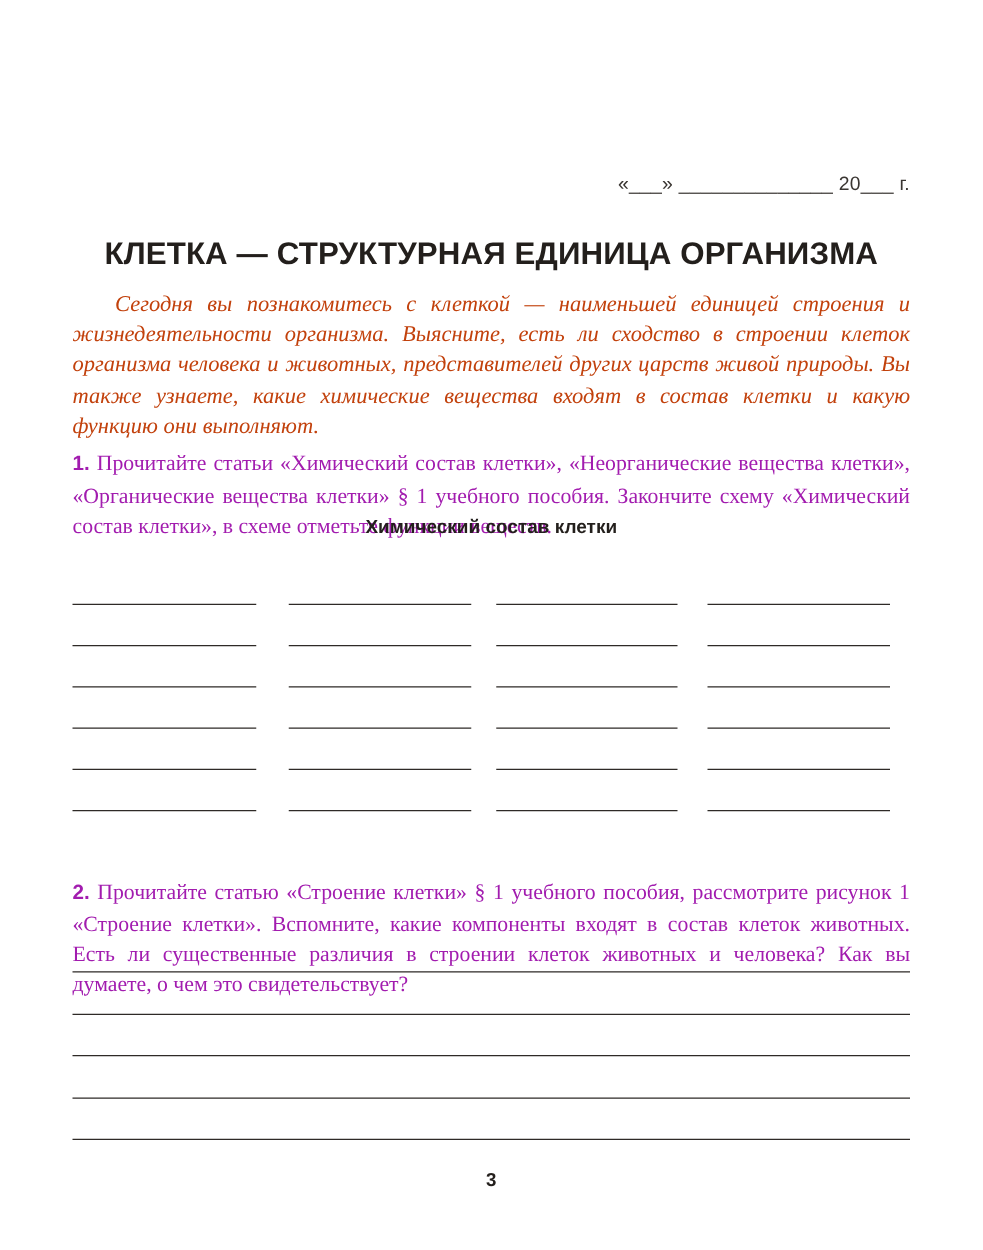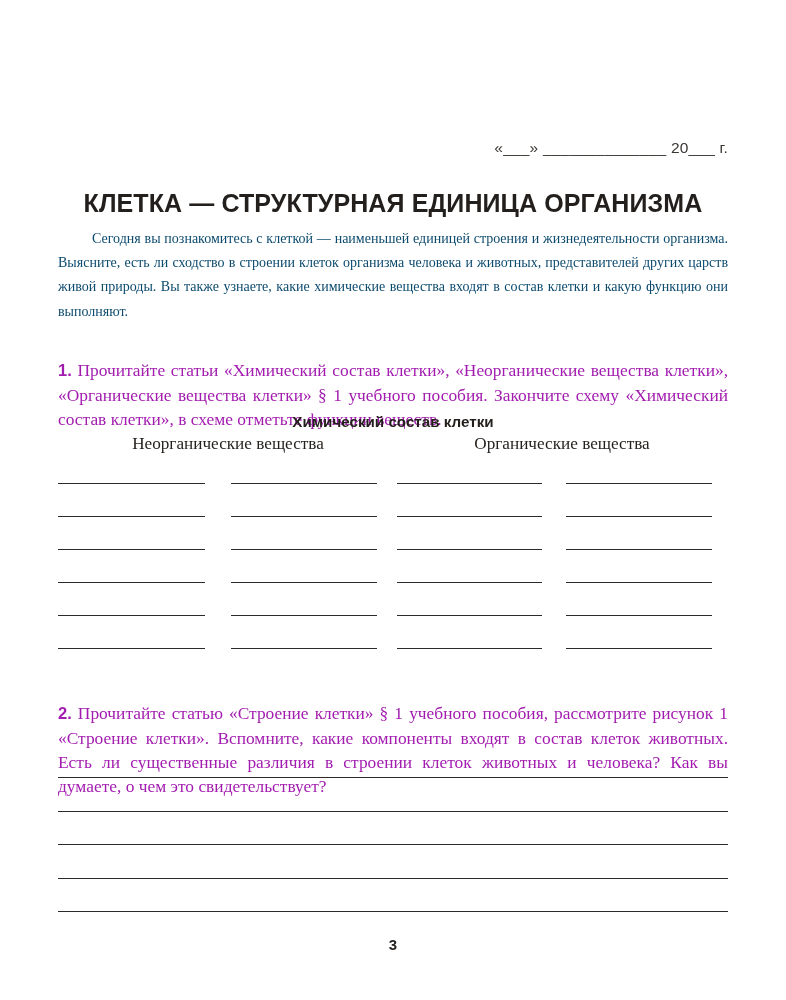"Сегодня вы познакомитесь с клеткой" .intro { color: #0c4a6e -> #c2410c; font-size: 14px -> 18px; font-style: none -> italic }
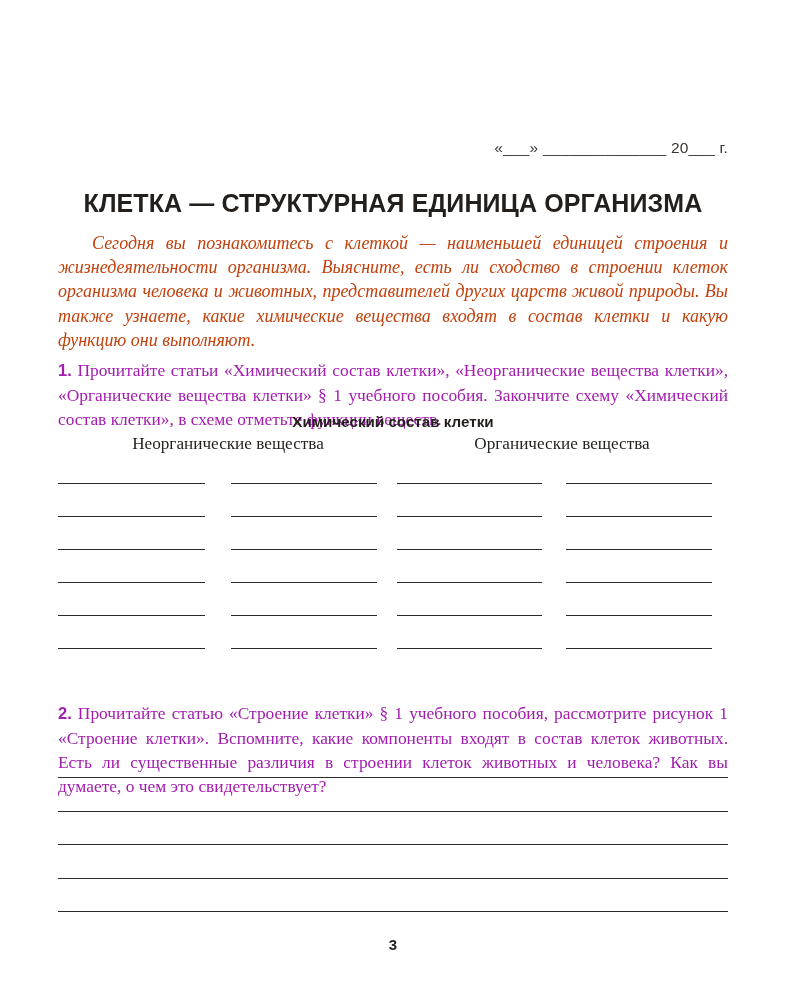"Неорганические вещества" div.scheme-heads { html: <div> <div>Неорганические вещества</div> <div>Органические вещества</div> </div> -> none }
